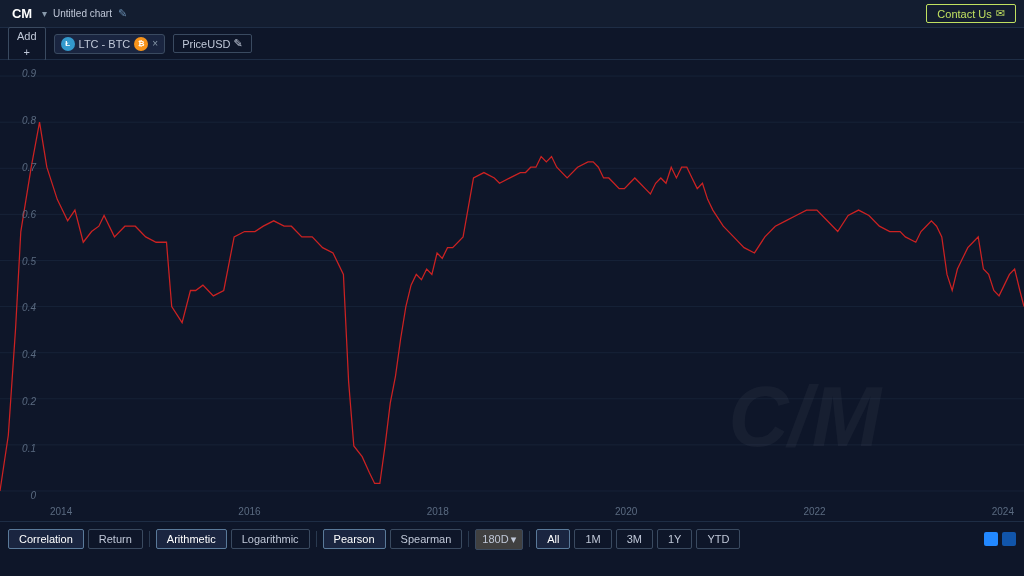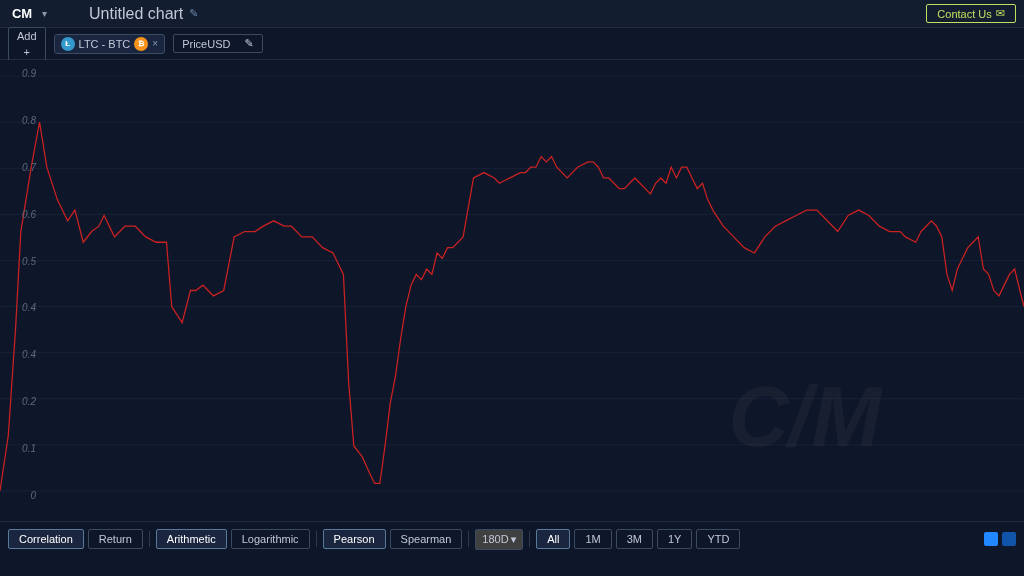"Untitled chart" .title-text { font-size: 16px -> 10px; margin-left: 36px -> none }
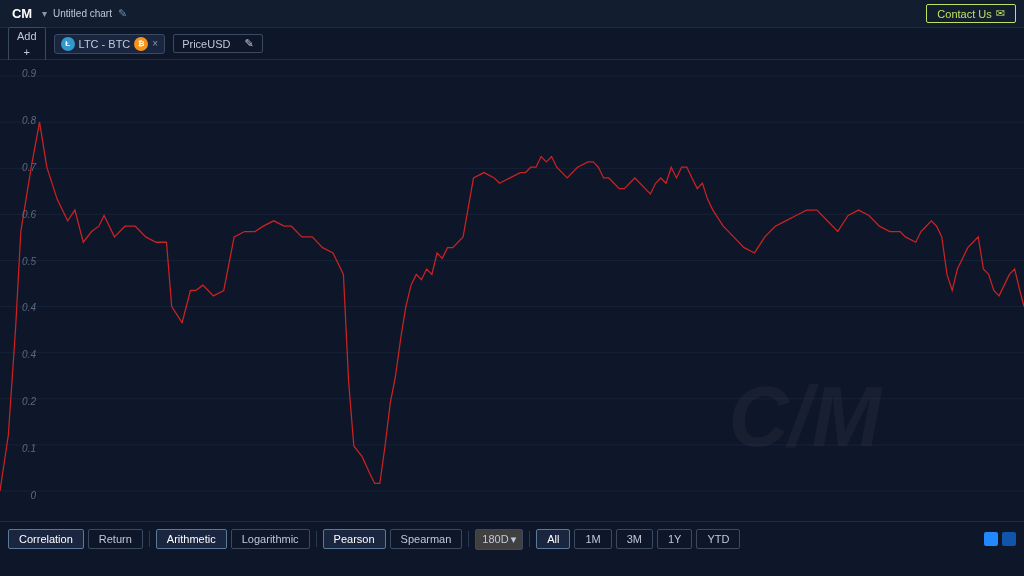"PriceUSD" .price-btn { gap: 14px -> 3px }
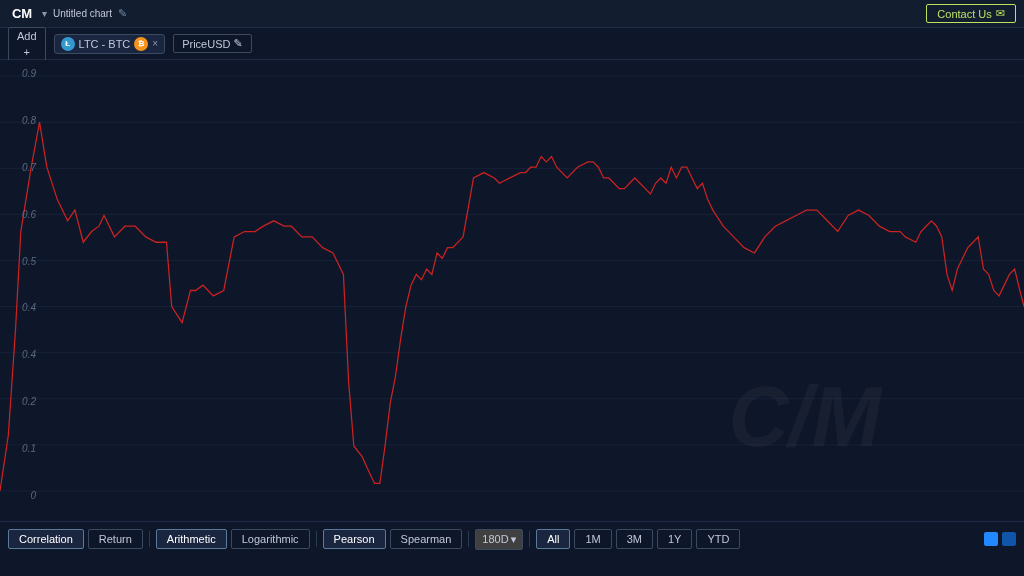"2014" div.x-axis-labels { html: none -> <div> <span>2014</span> <span>2016</span> <span>2018</span> <span>2020</span> <span>2022</span> <span>2024</span> </div> }
